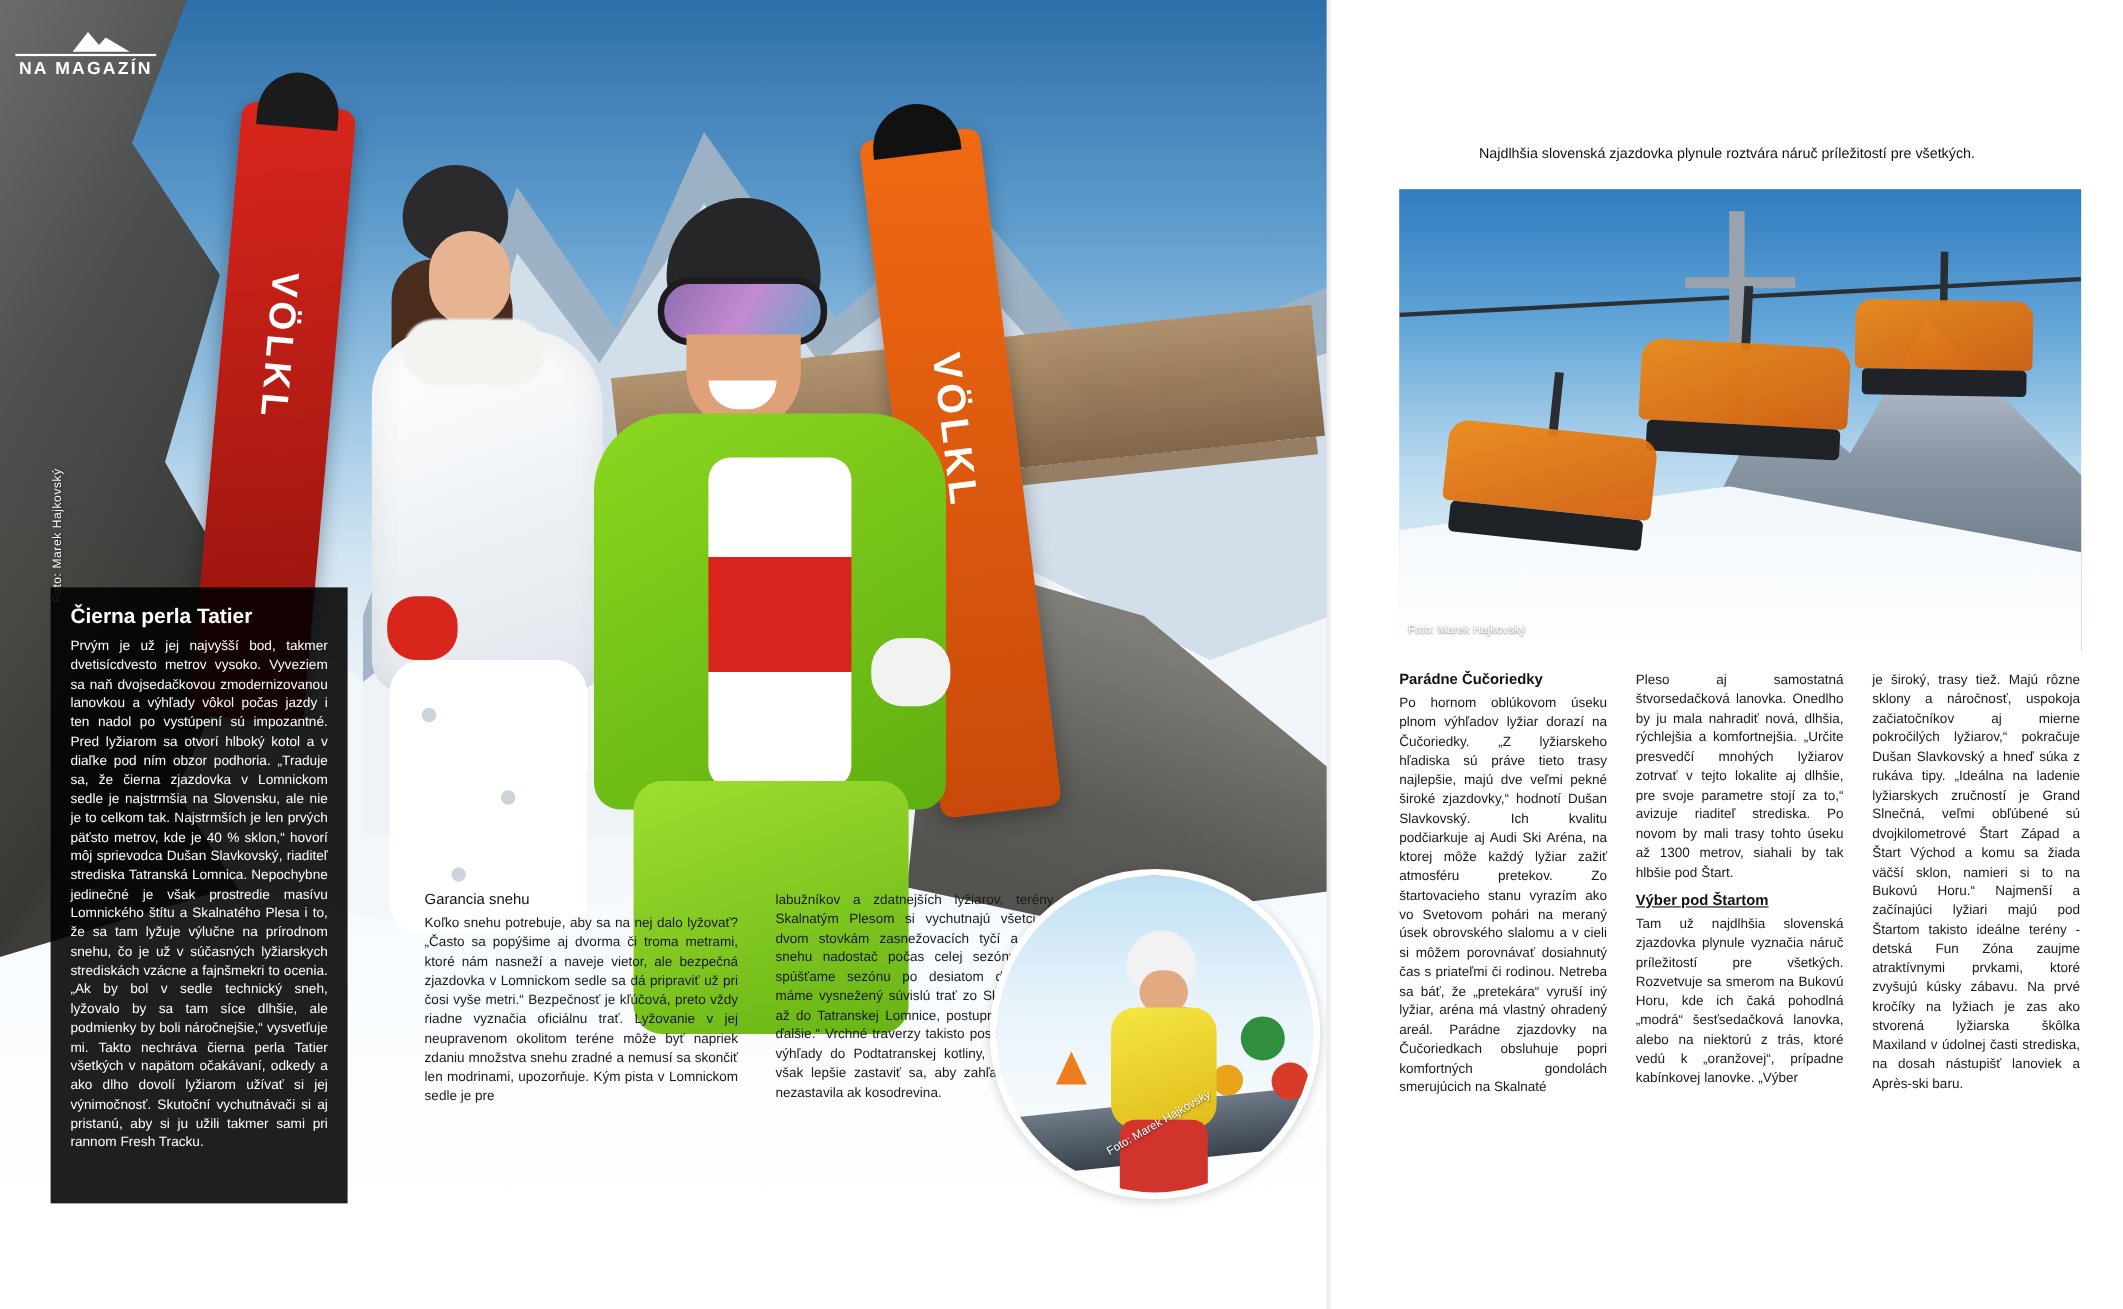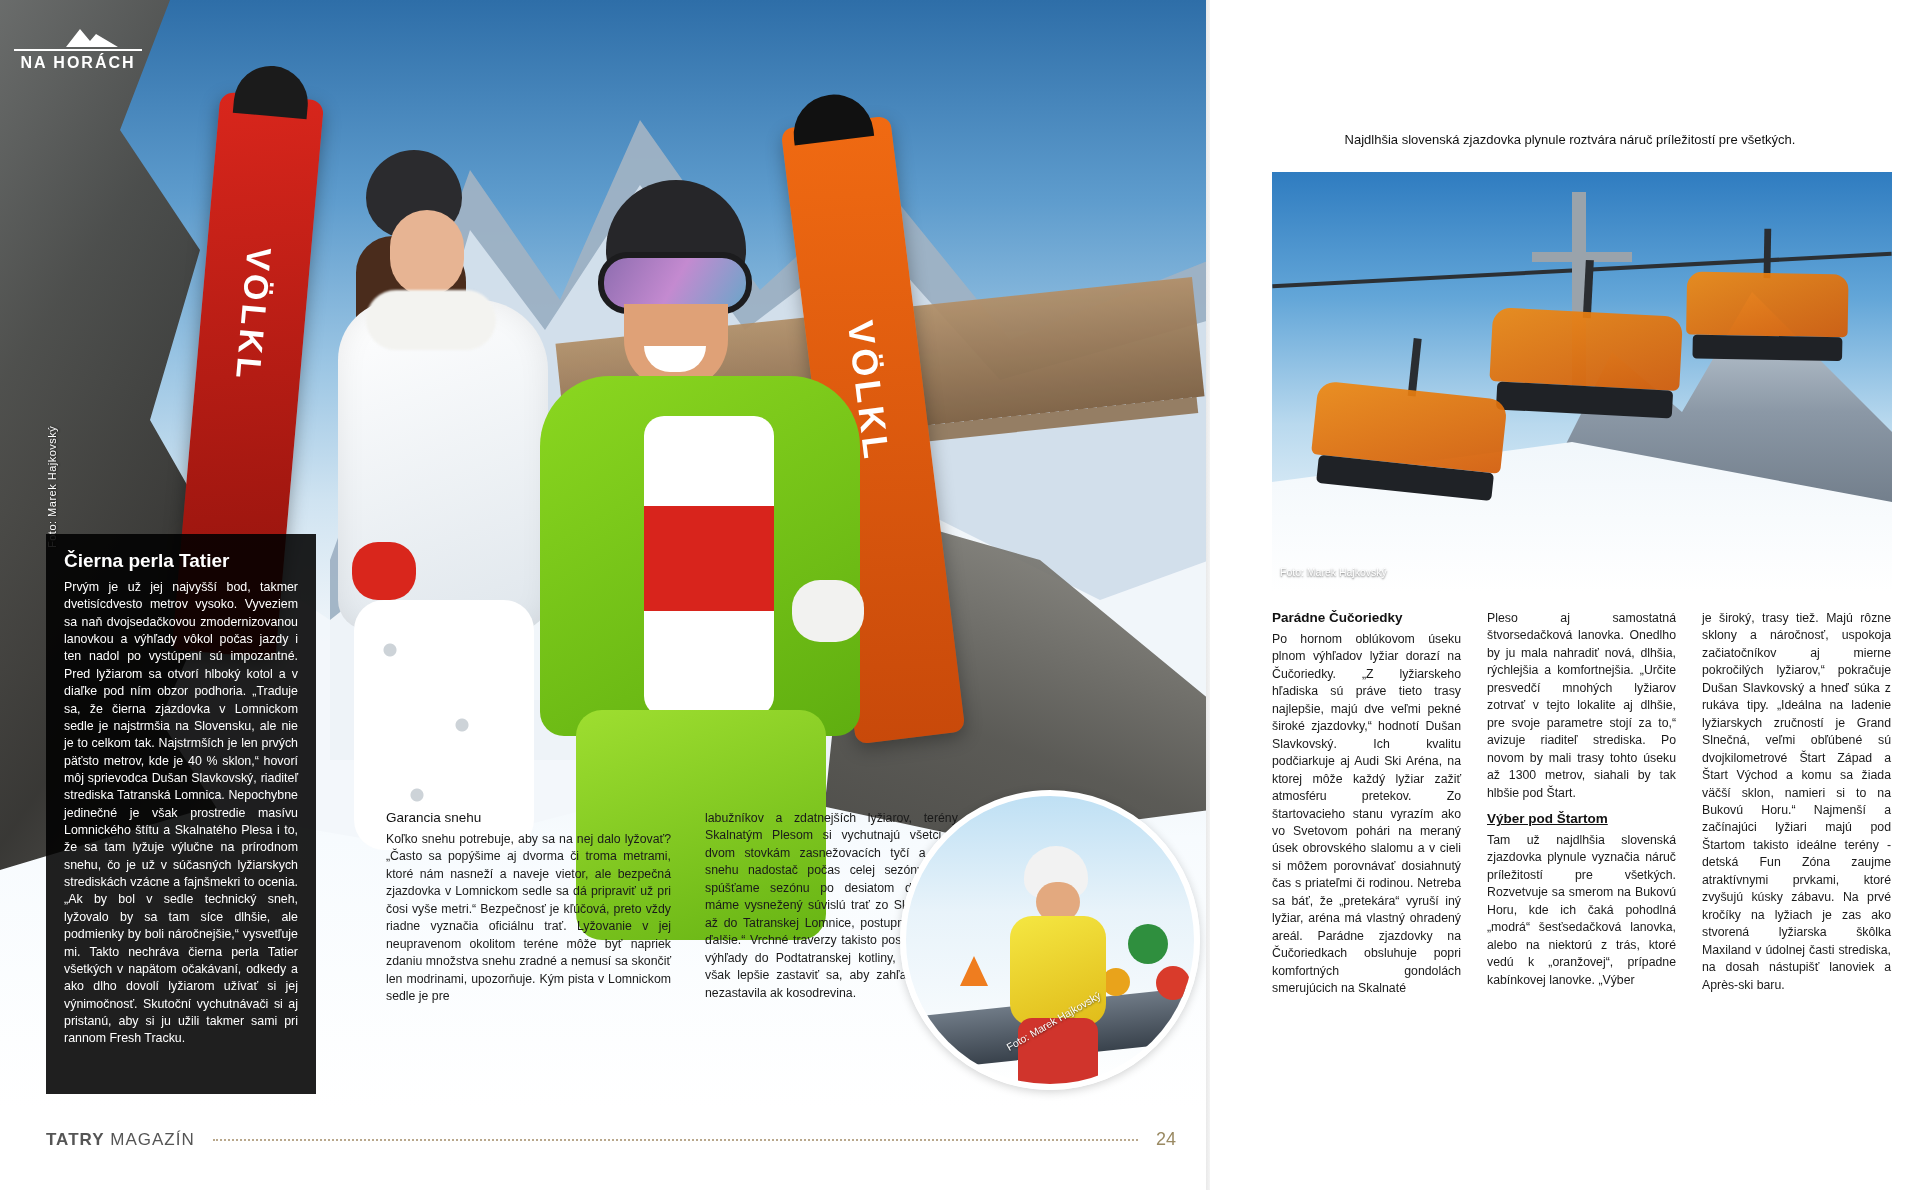"NA HORÁCH" div.label { text: HORÁCH -> MAGAZÍN }
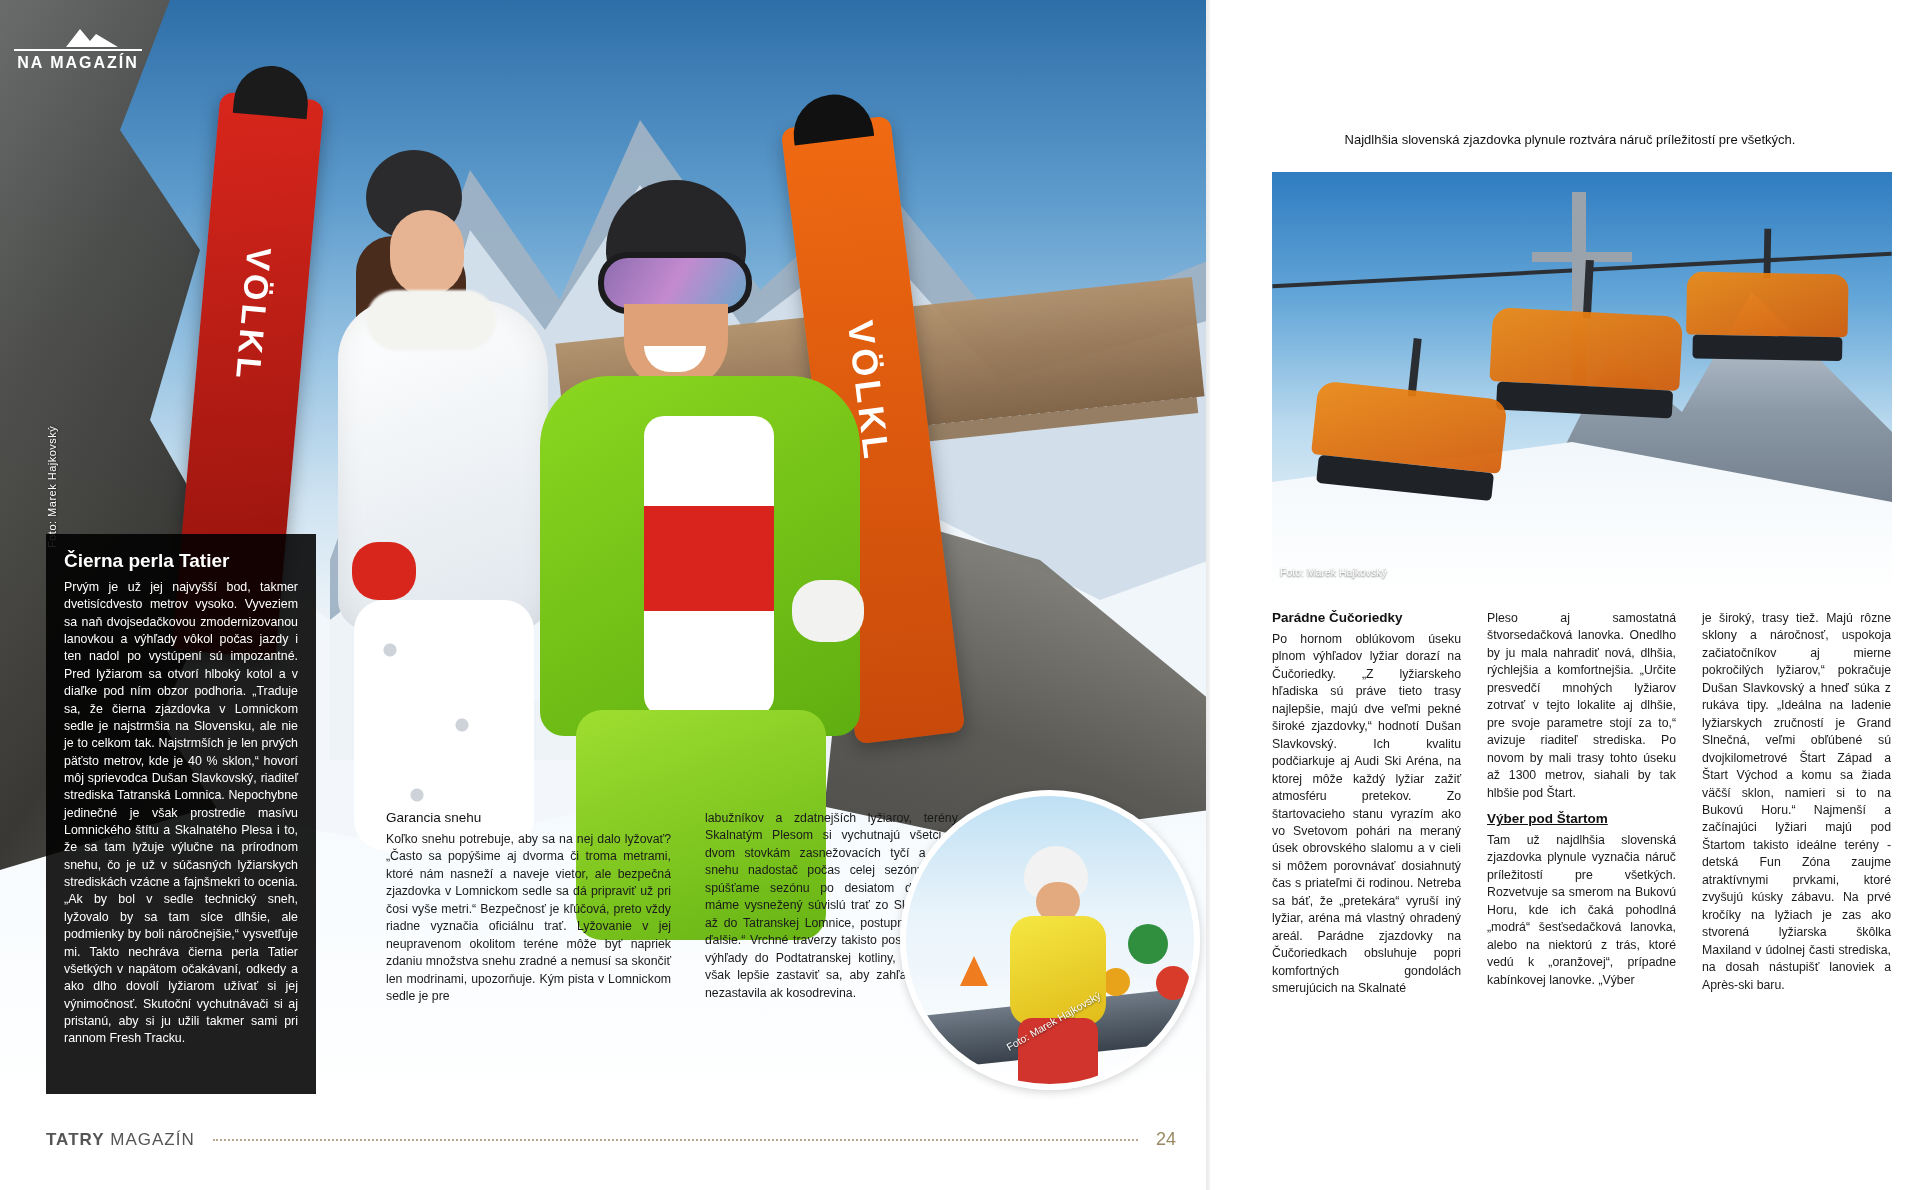"TATRY MAGAZÍN" div.footer-left { html: <div> <div> <span>TATRY</span><span> MAGAZÍN</span> </div> <div></div> <div>24</div> </div> -> none }
